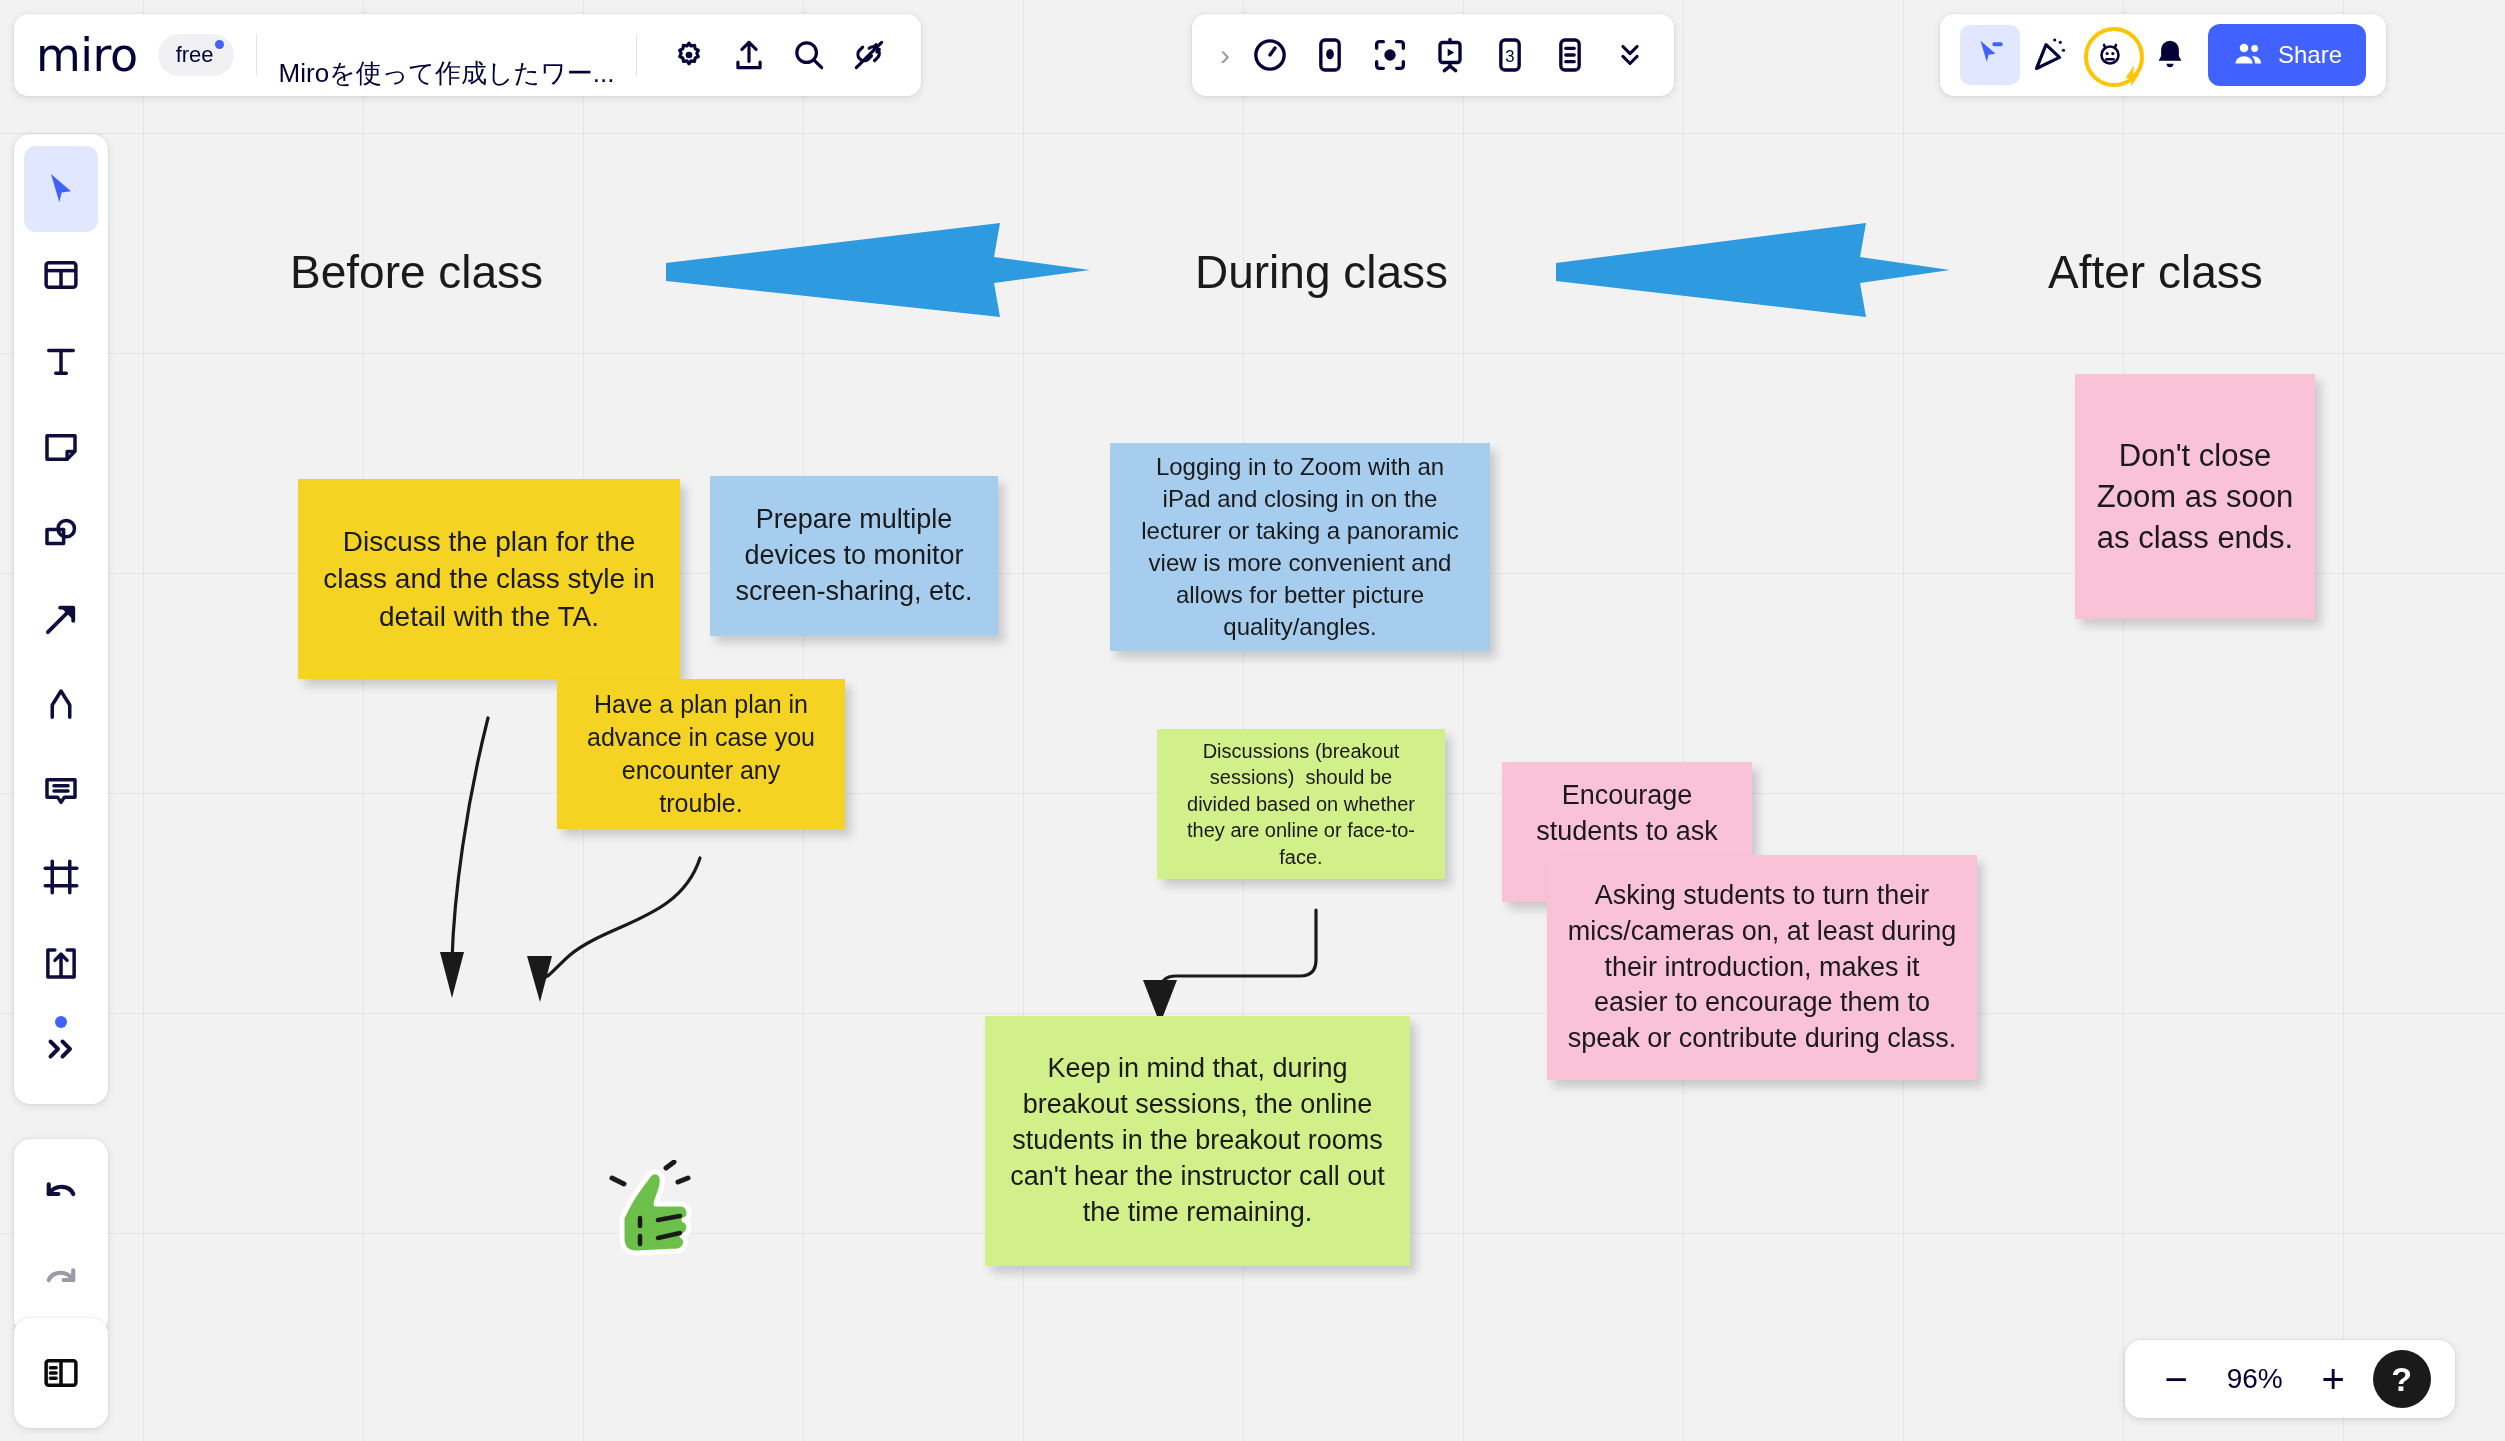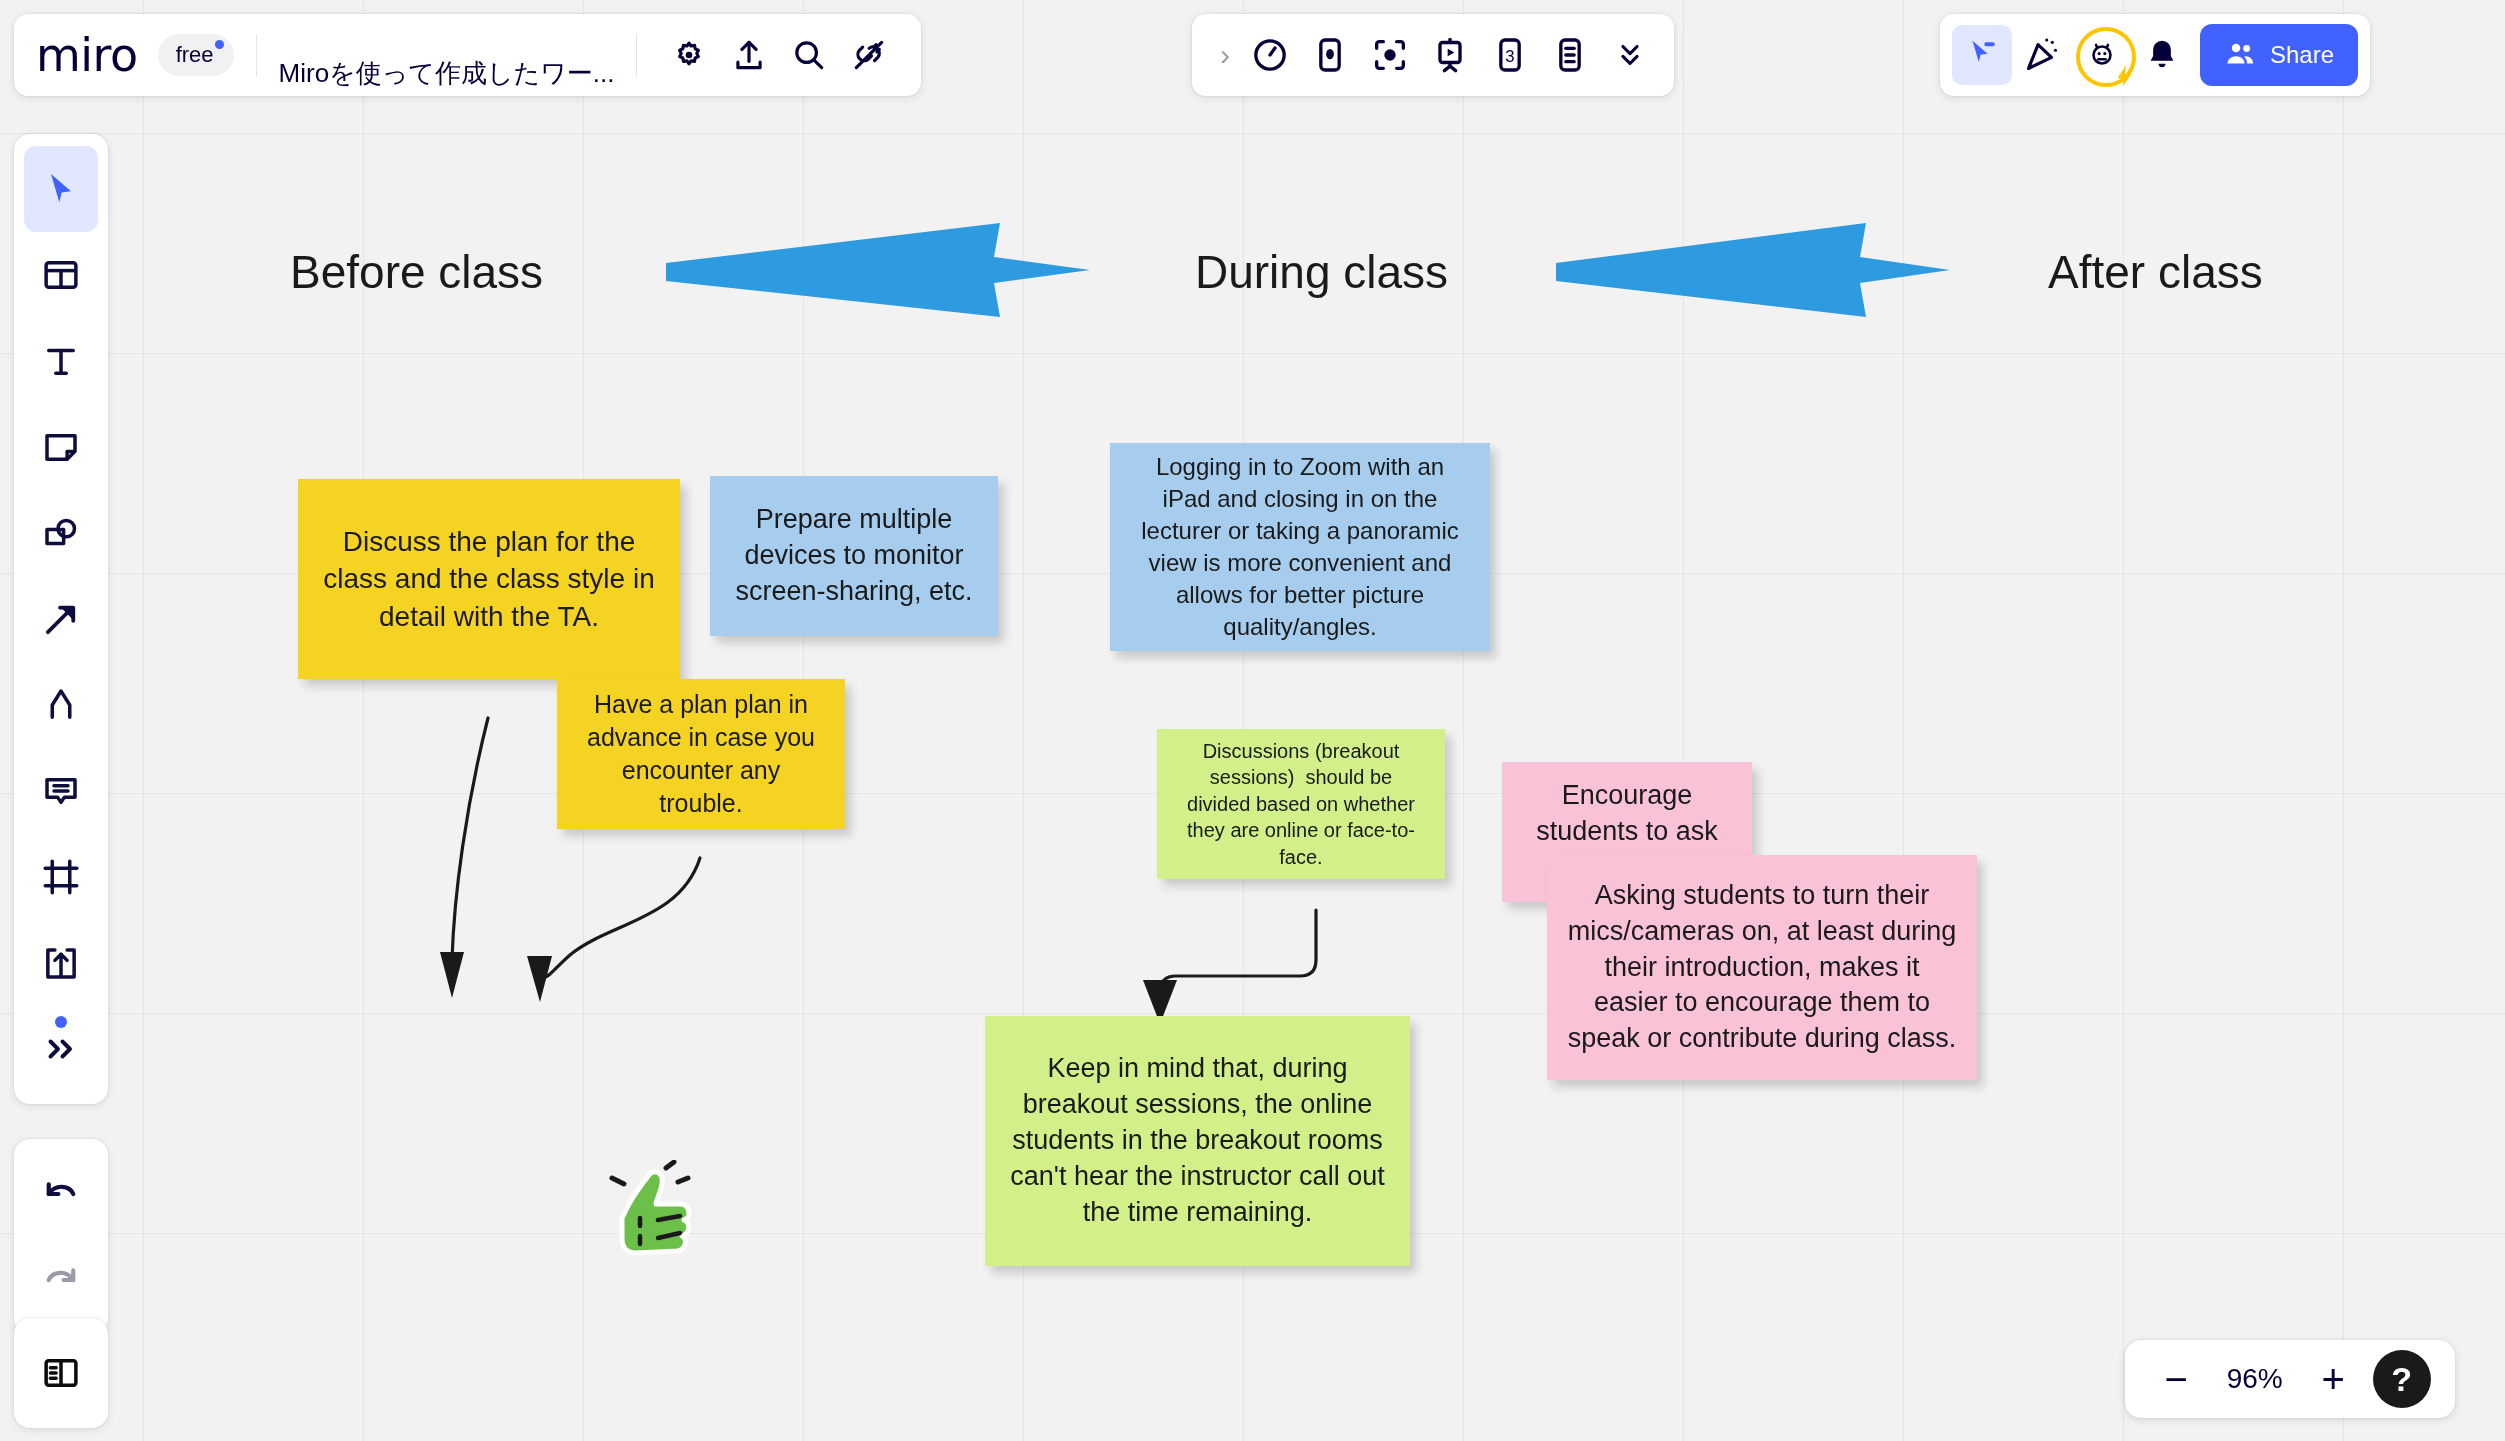"Share" #tb-right { padding: 0 12px -> 0 20px }
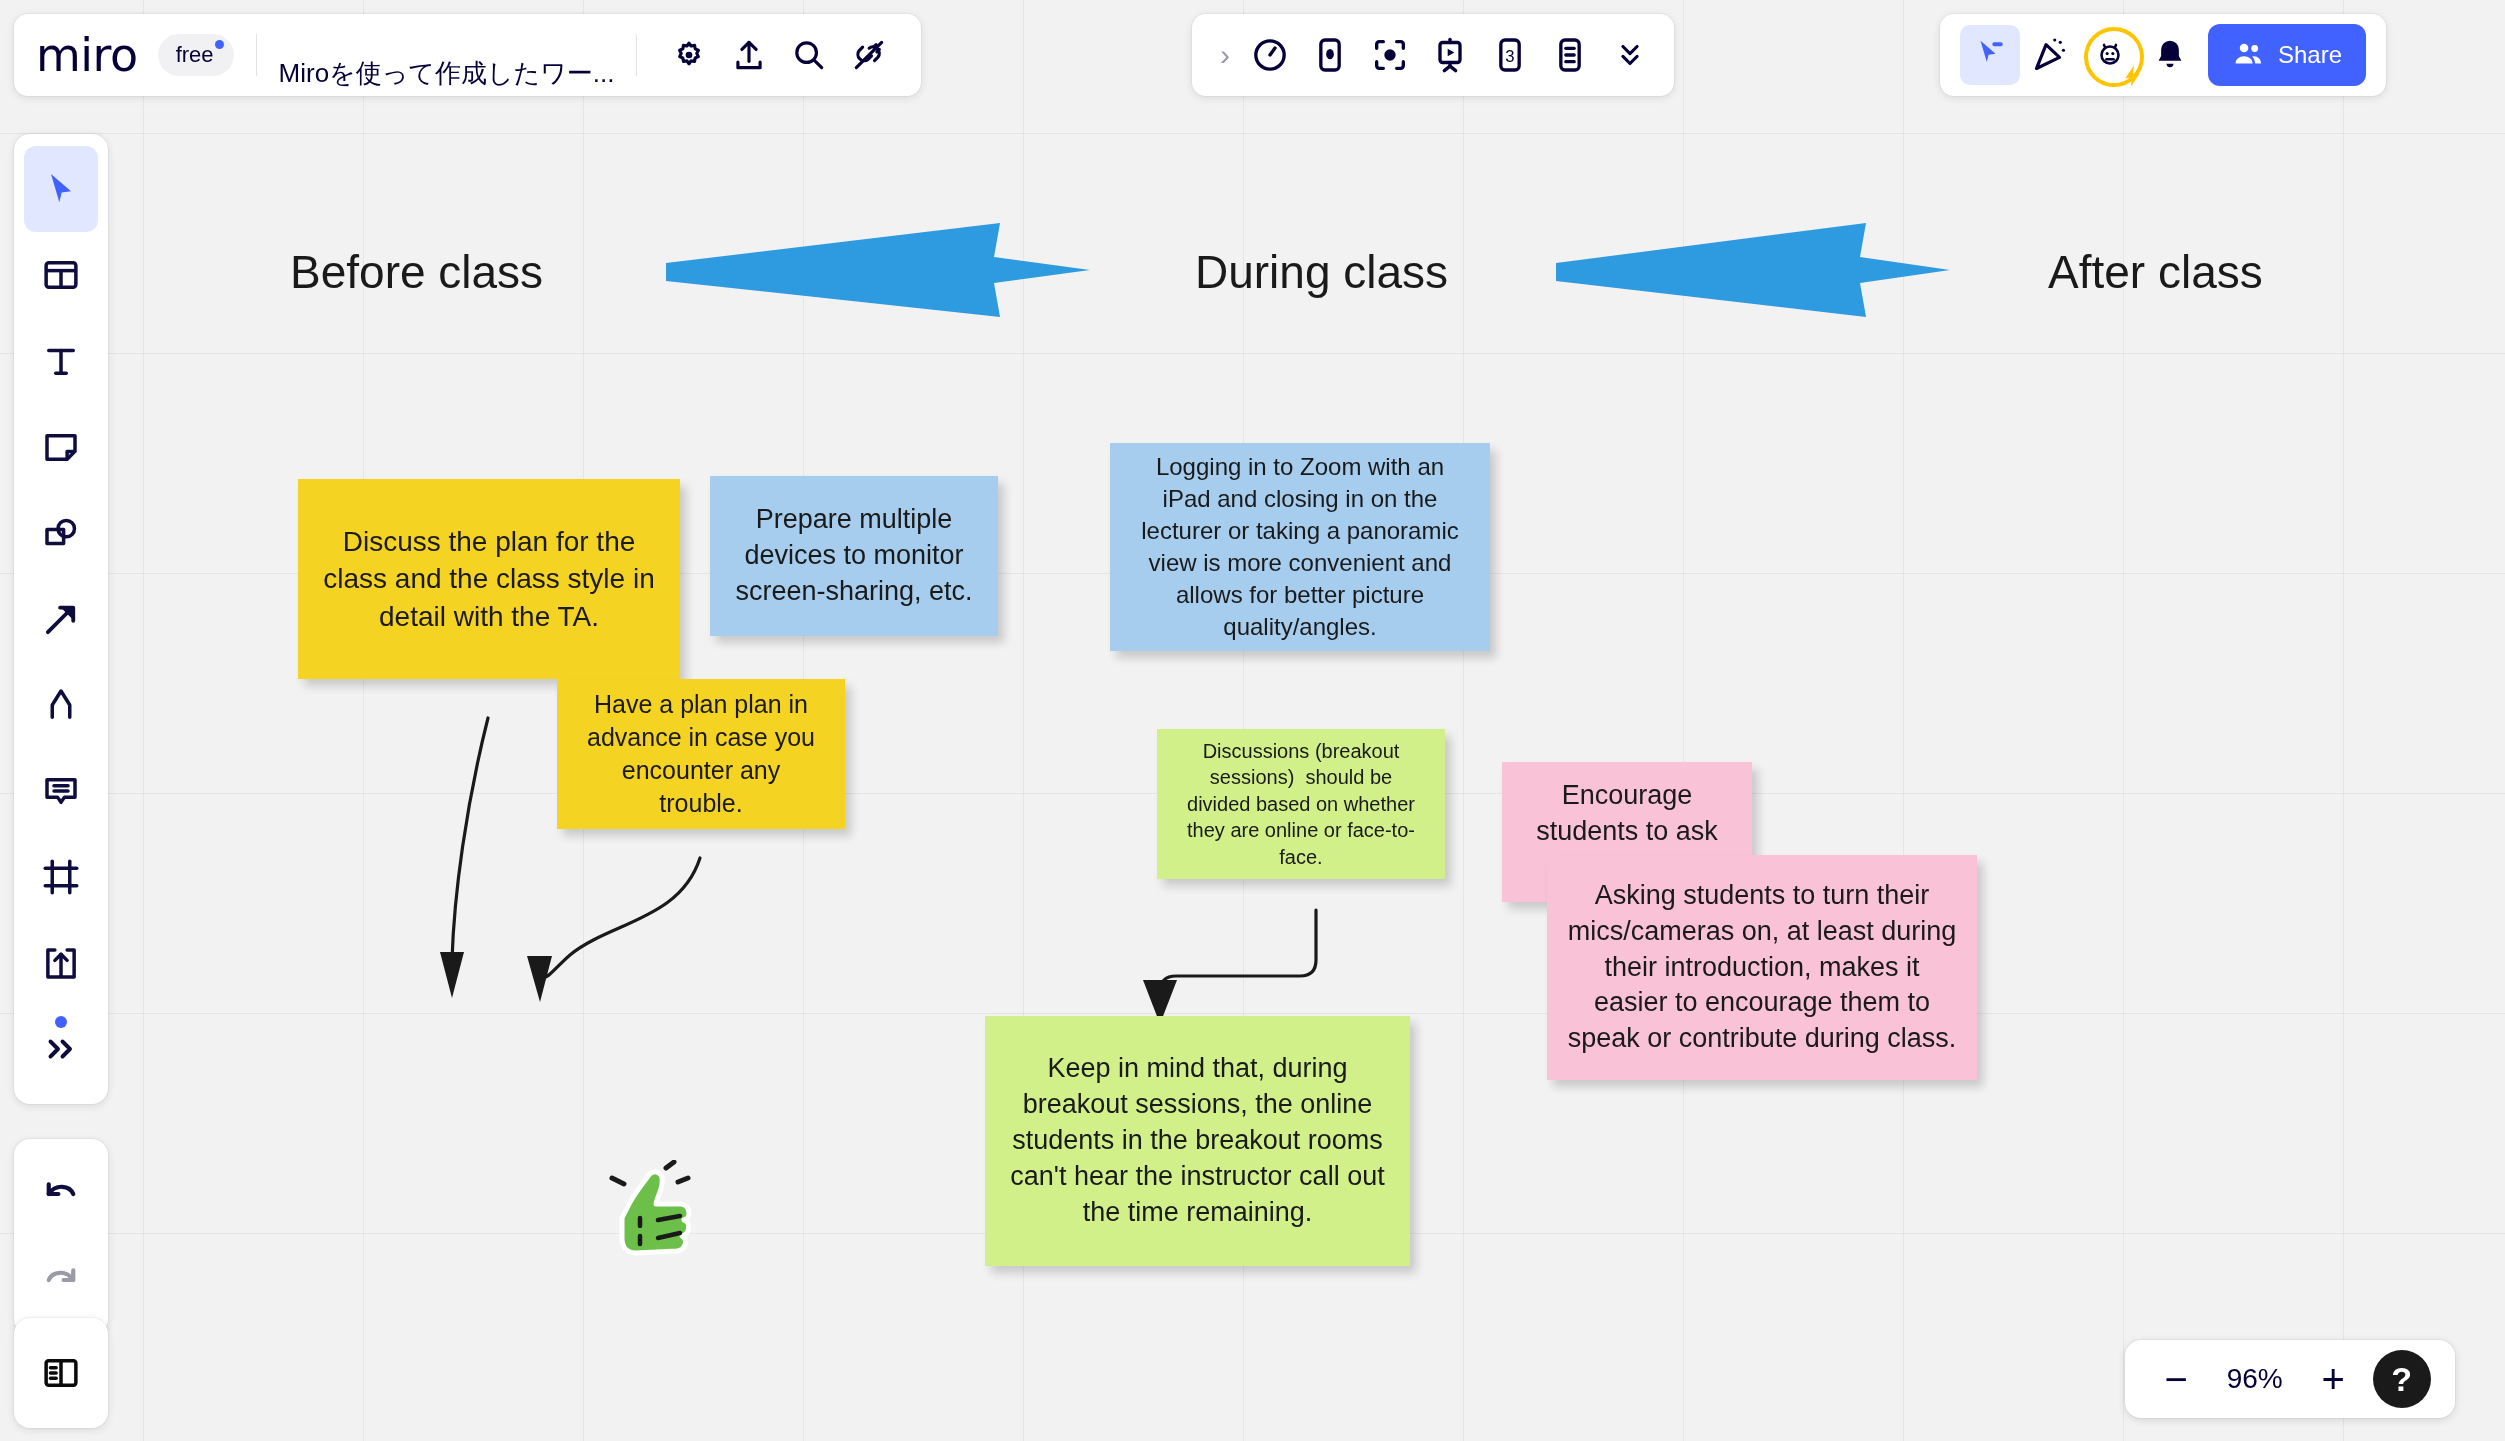"Don't close Zoom as soon" div.sticky { html: none -> <div>Don't close Zoom as soon as class ends.</div> }
